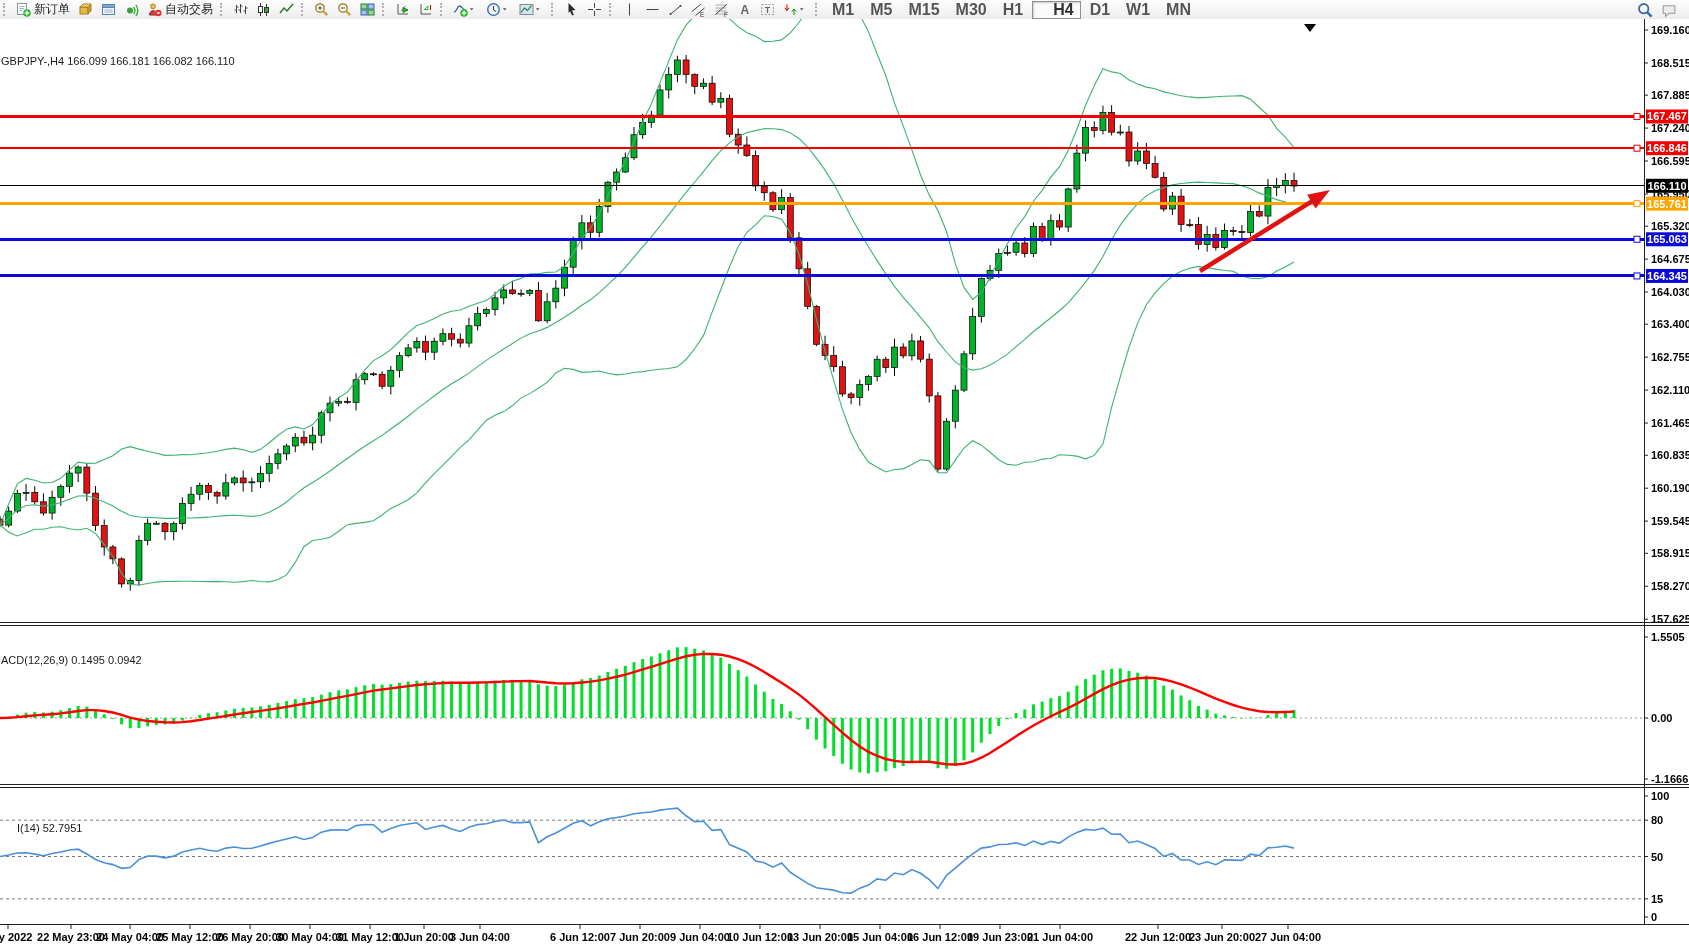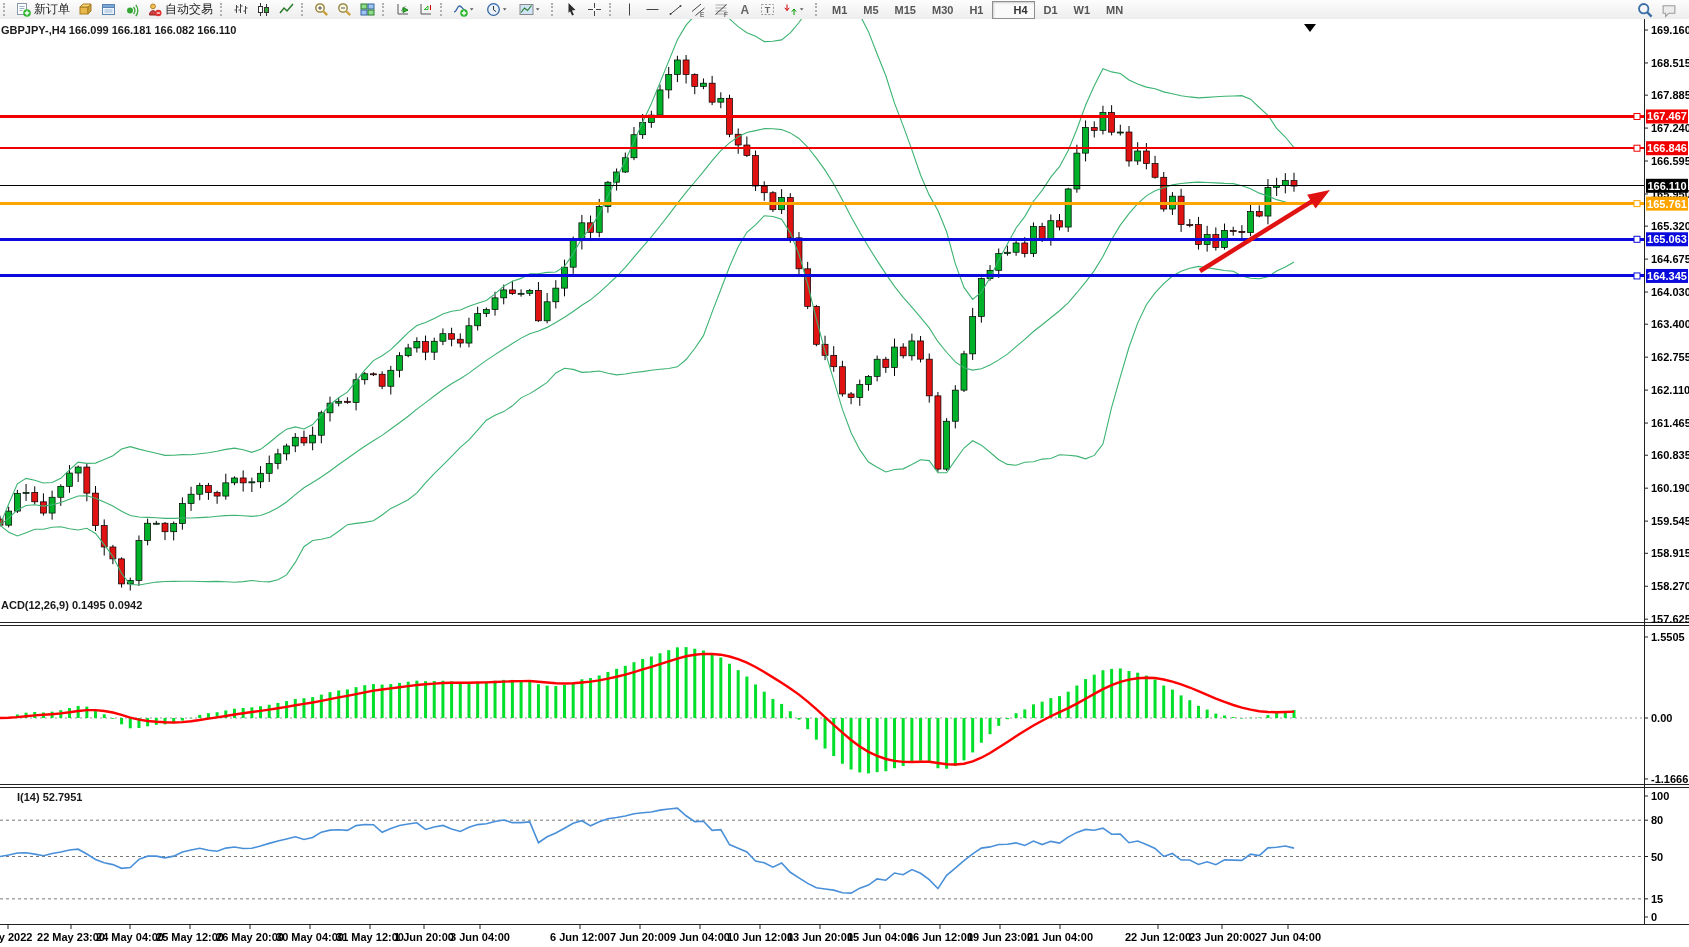"M1" .period-btn { font-size: 11px -> 16px }
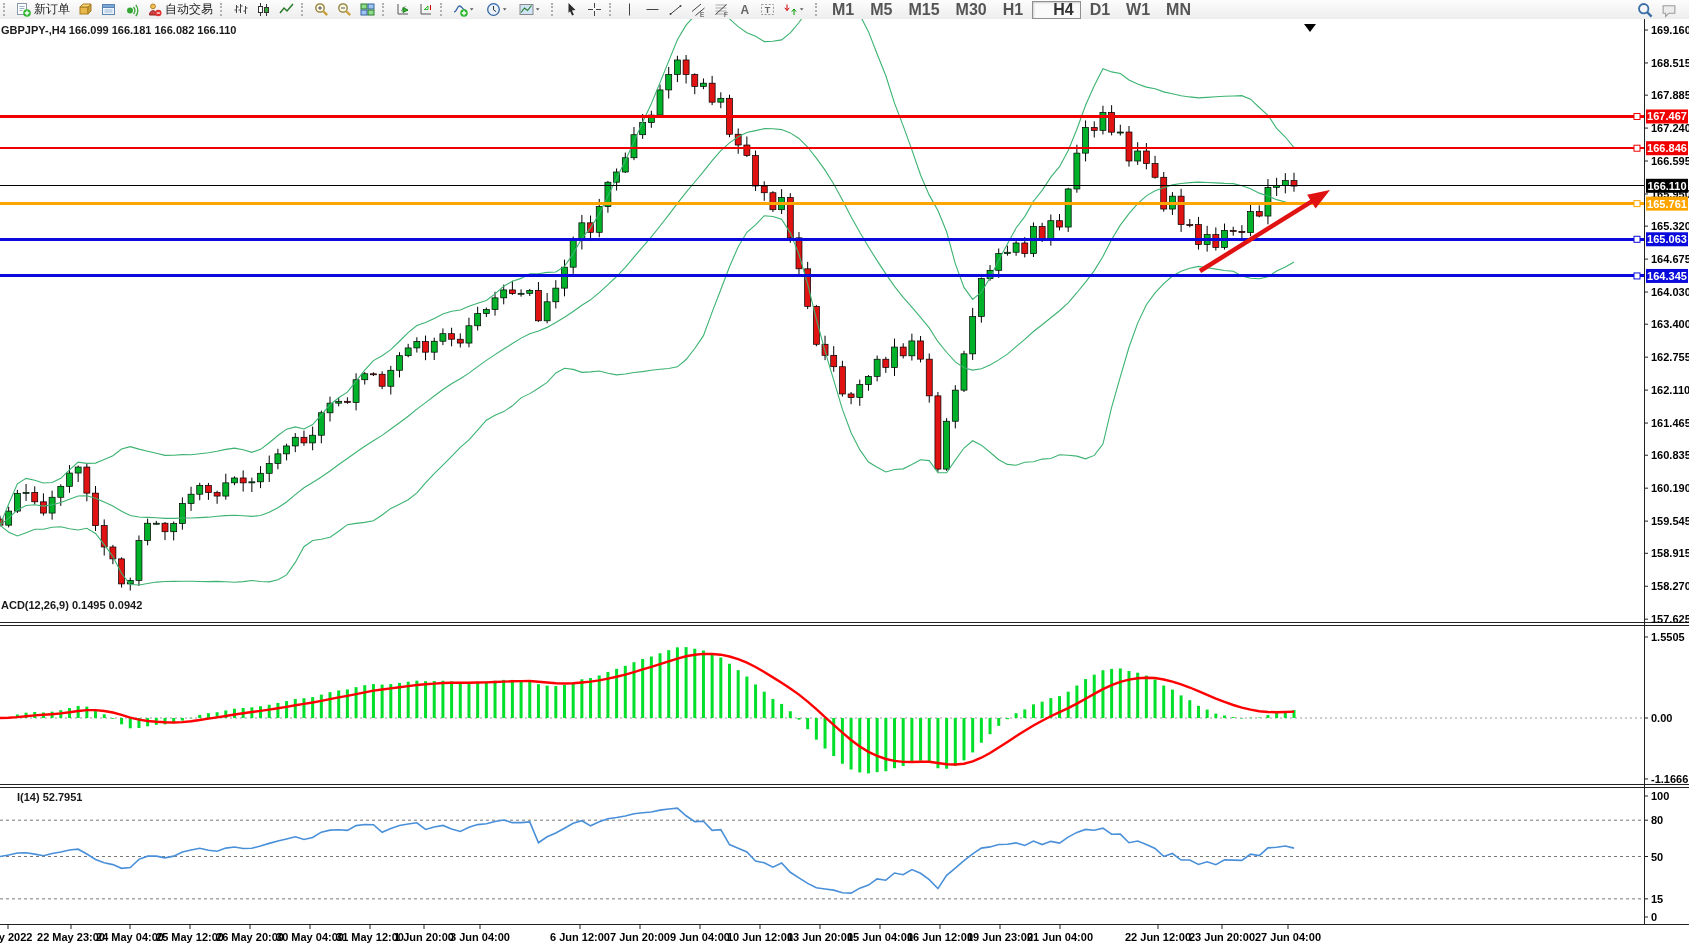"GBPJPY-,H4 166.099 166.181 166.082" .overlay-label { font-weight: 700 -> 400; margin-top: none -> 31px }
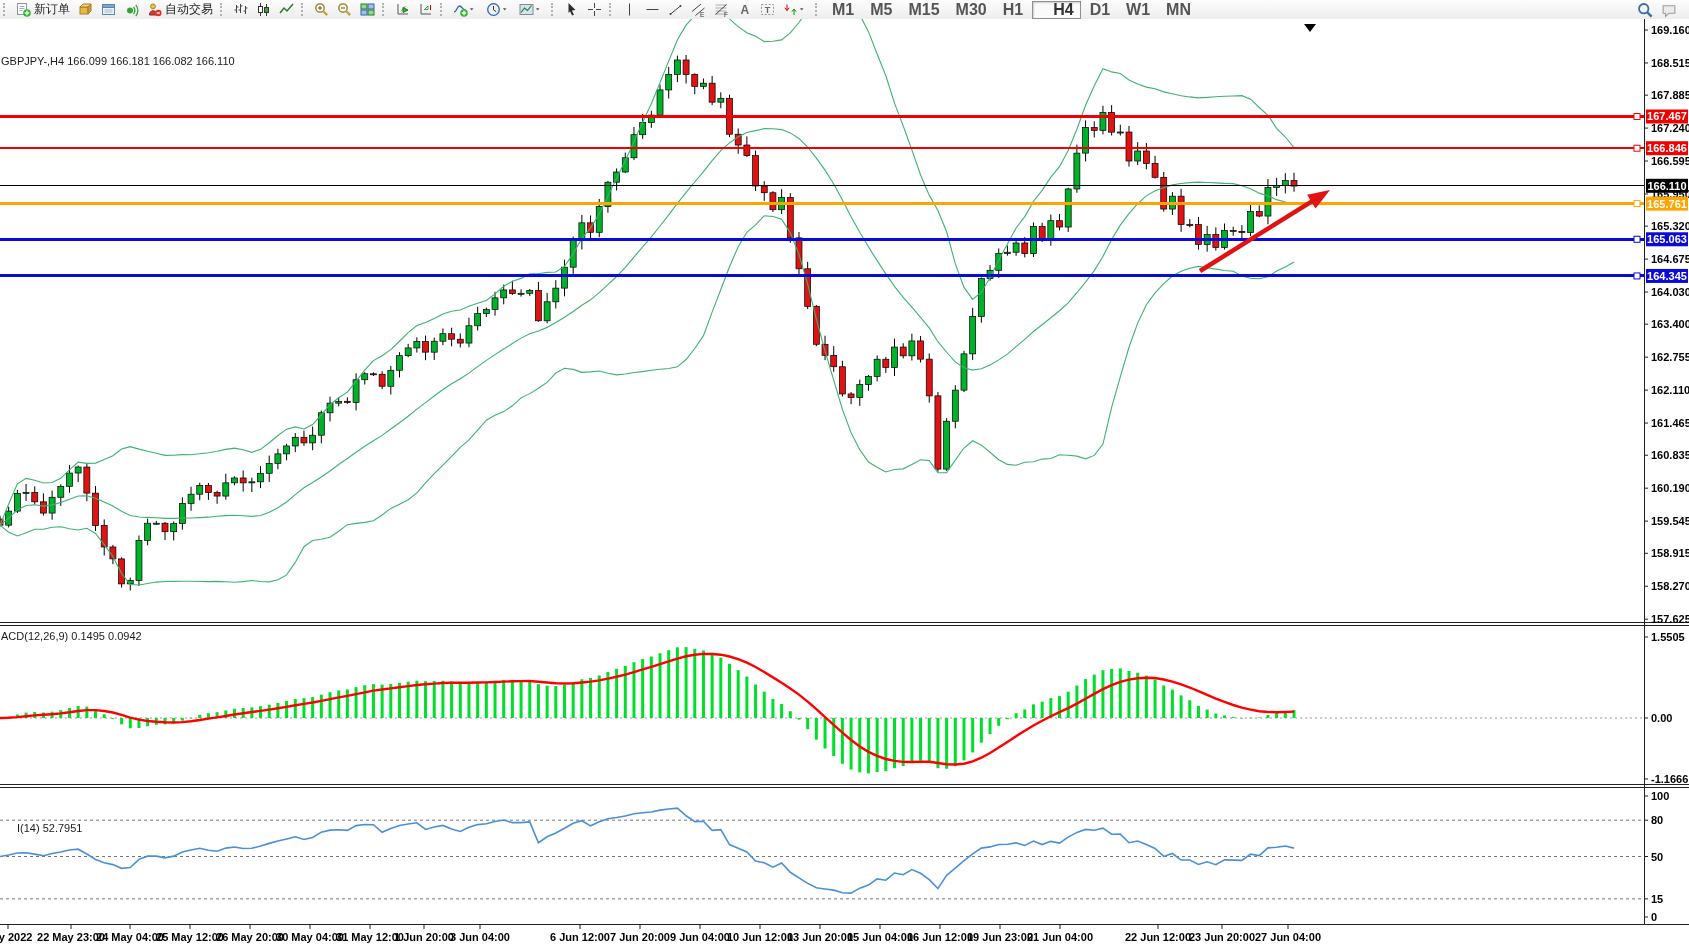"ACD(12,26,9) 0.1495 0.0942" div.overlay-label { top: 580px -> 604px }
